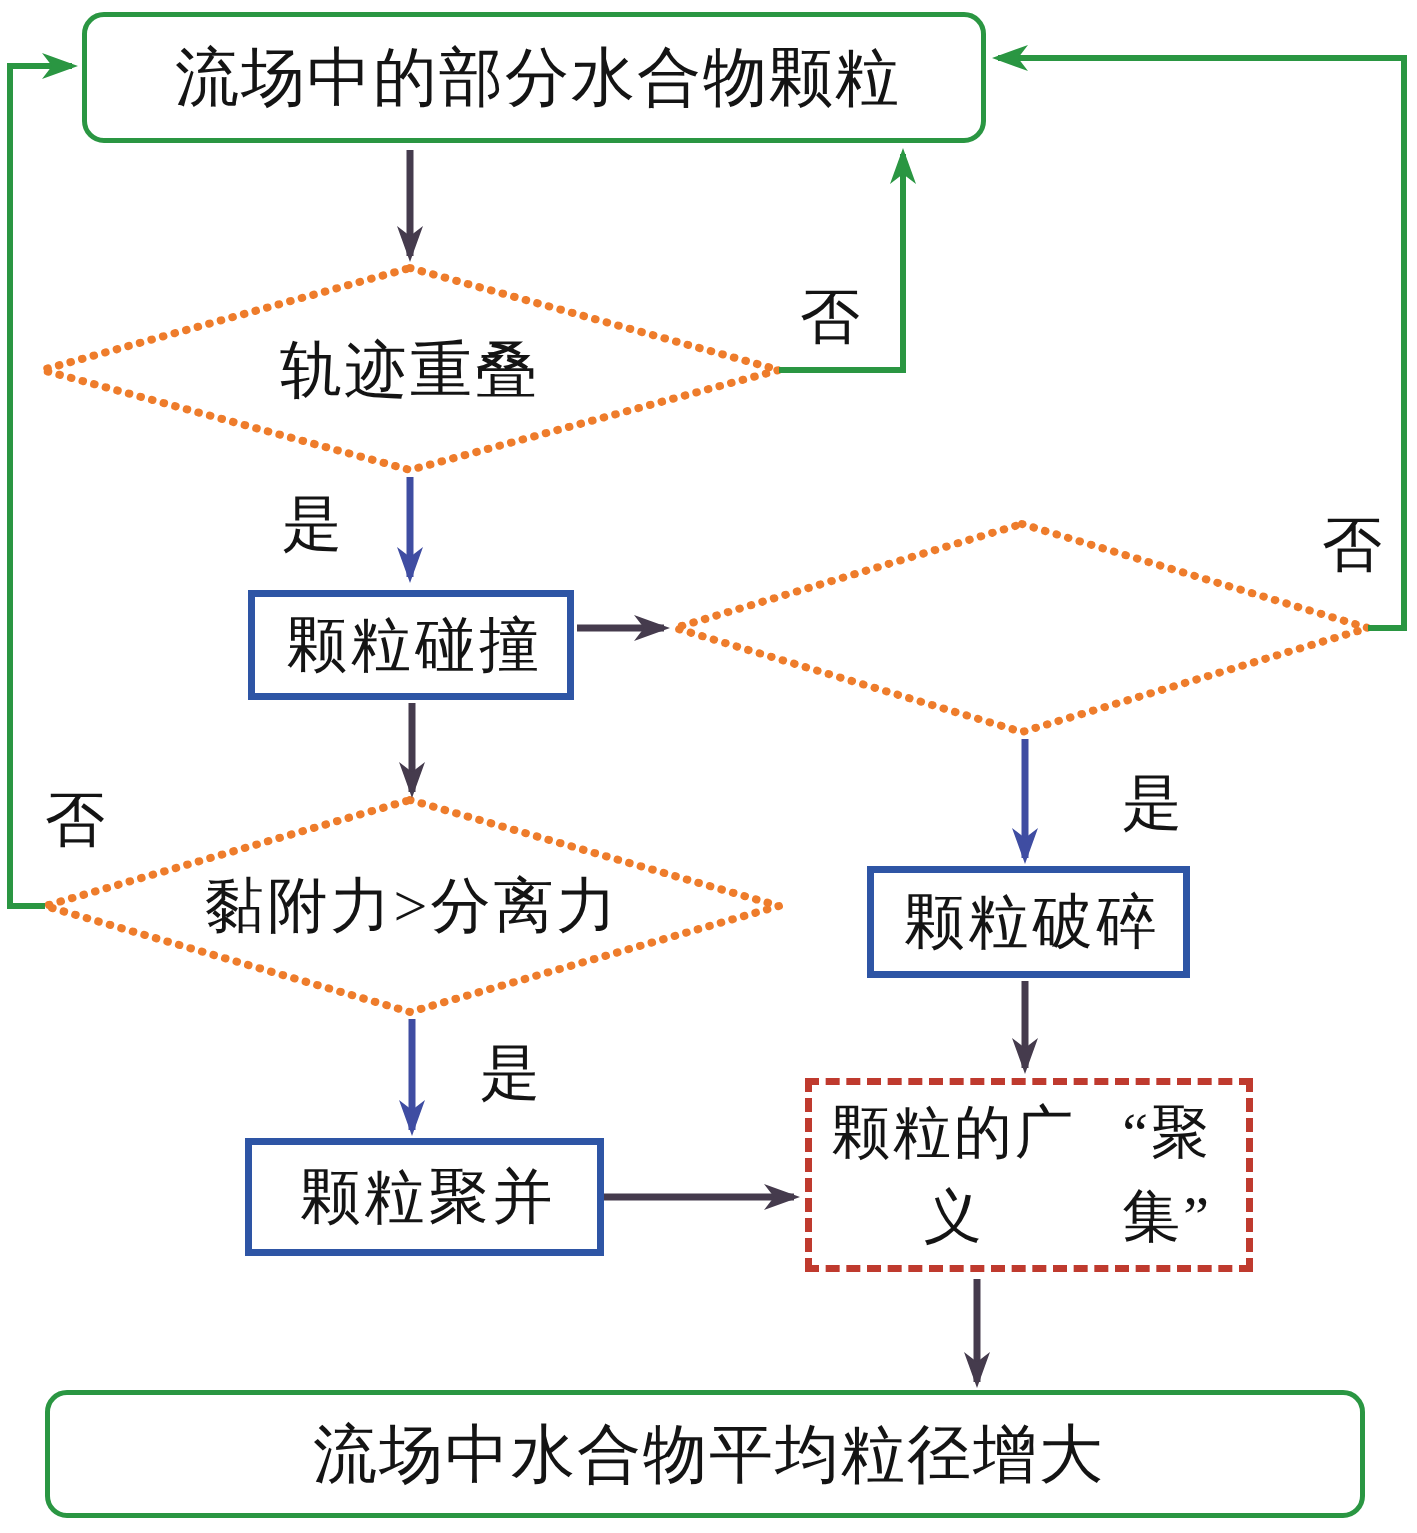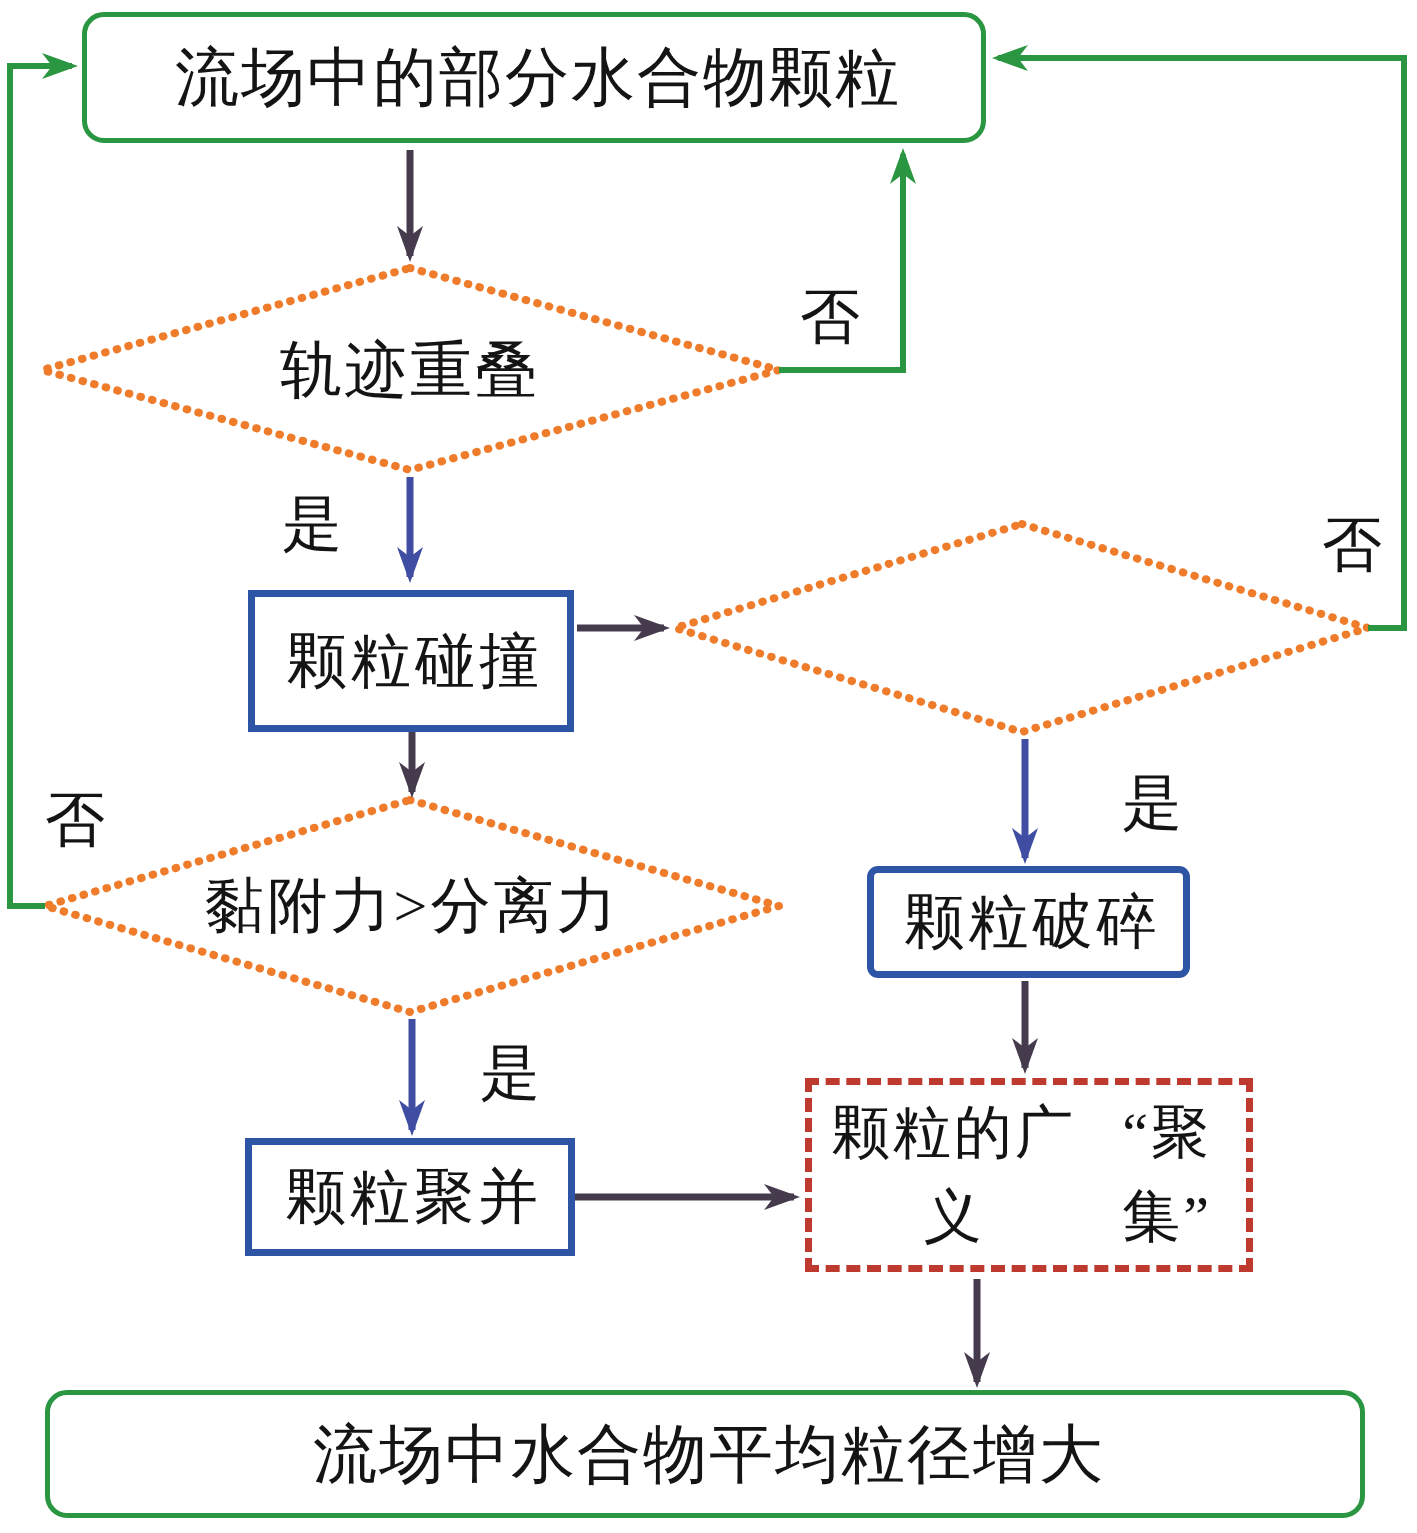"颗粒碰撞" div.node { height: 142px -> 110px }
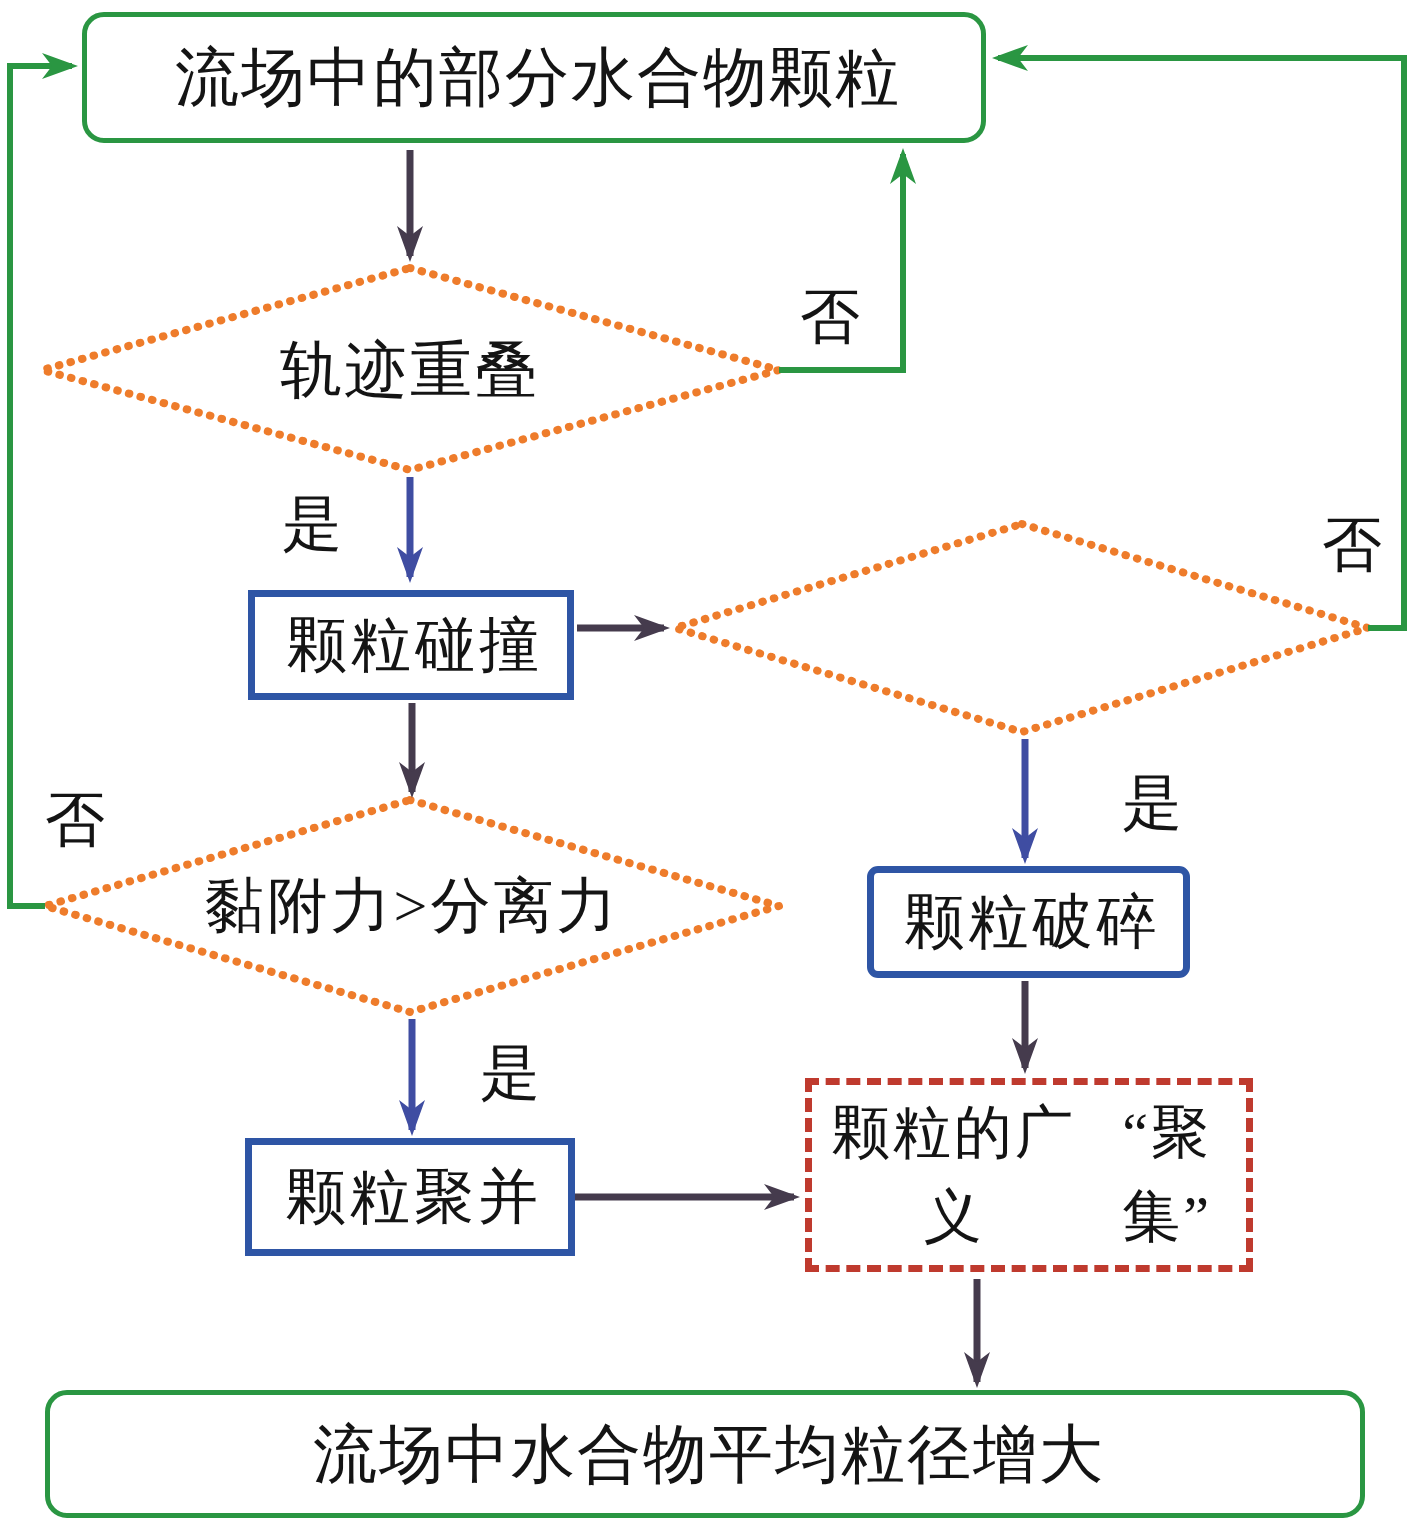"颗粒破碎" div.node { border-radius: 11px -> none }
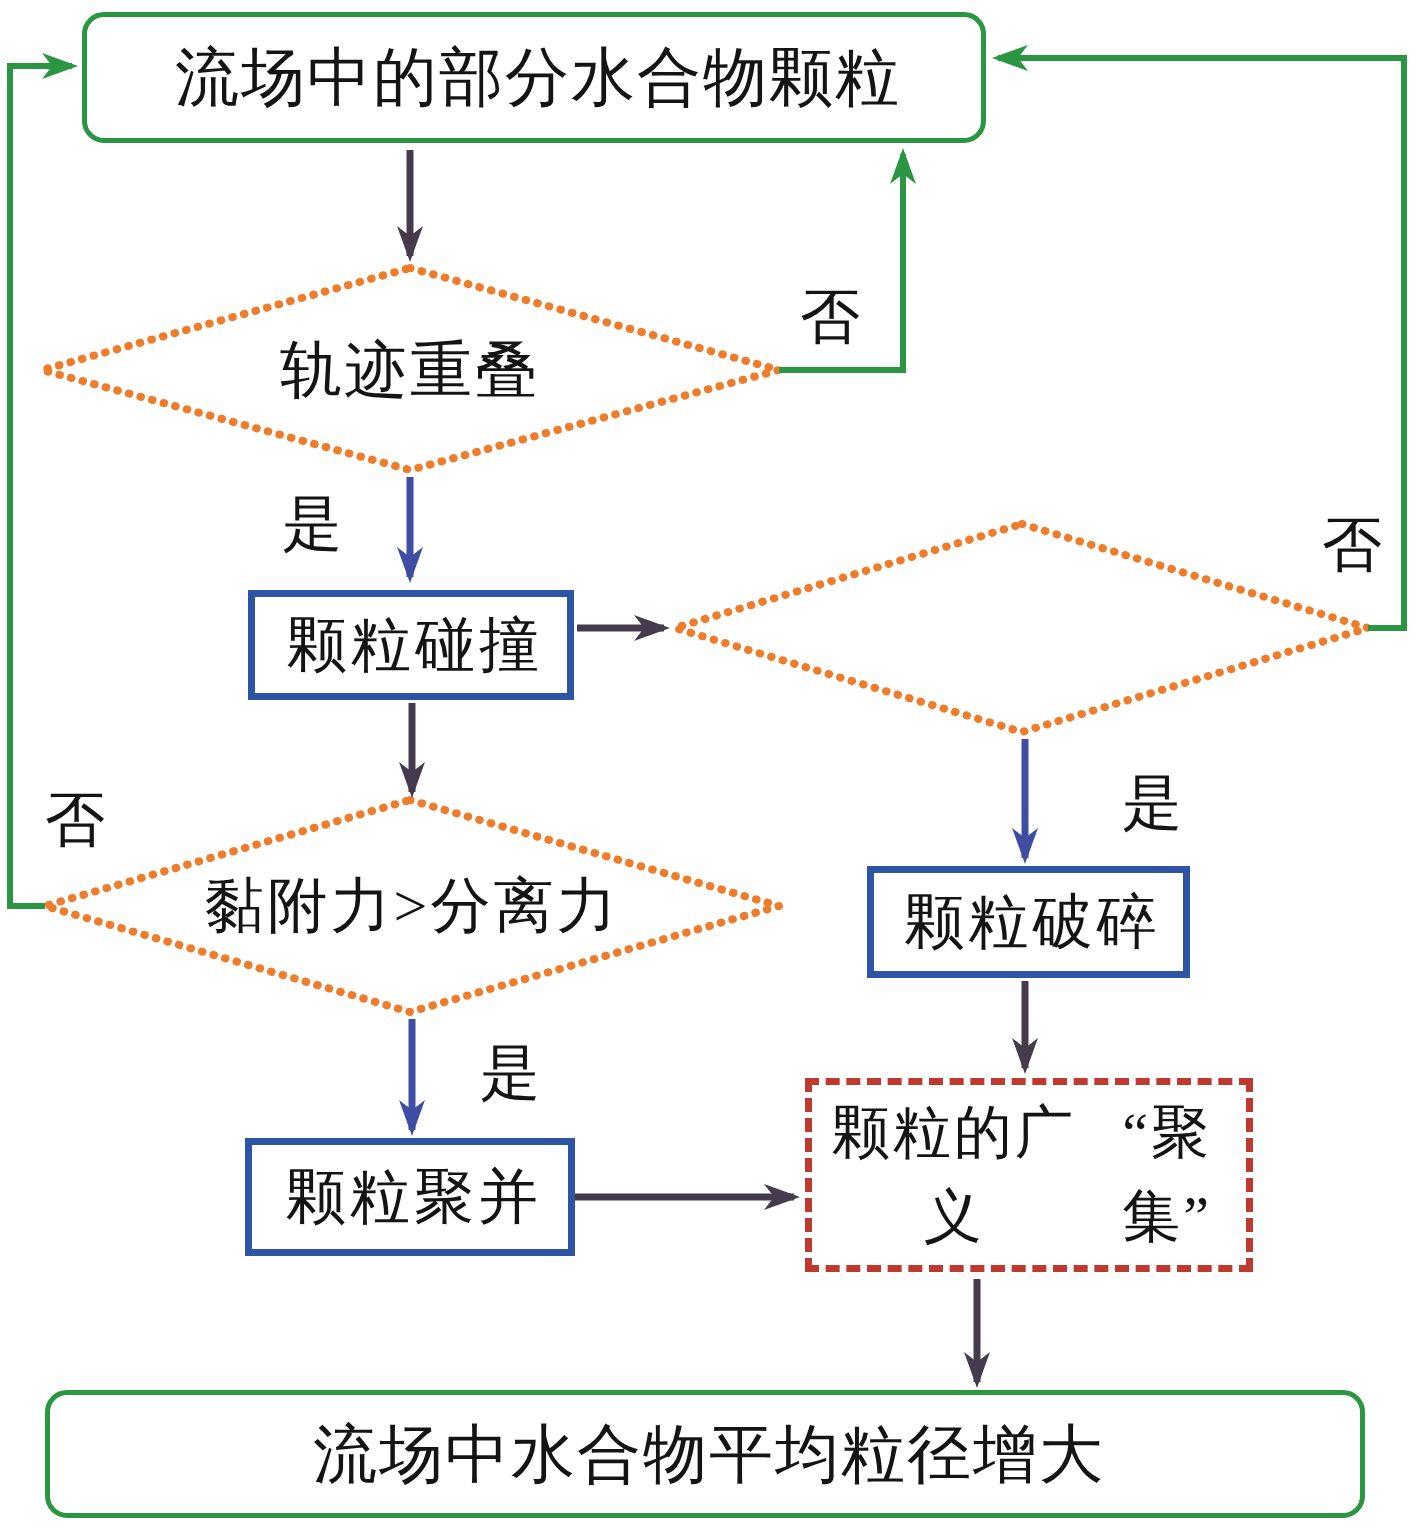"颗粒聚并" div.node { width: 330px -> 359px }
